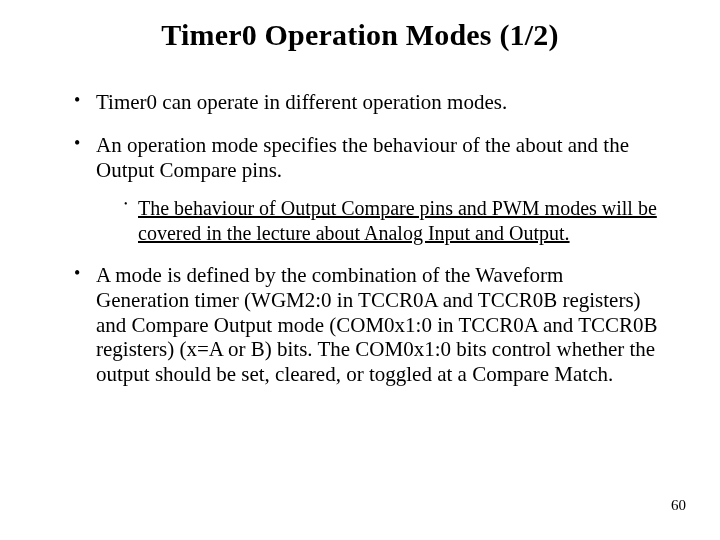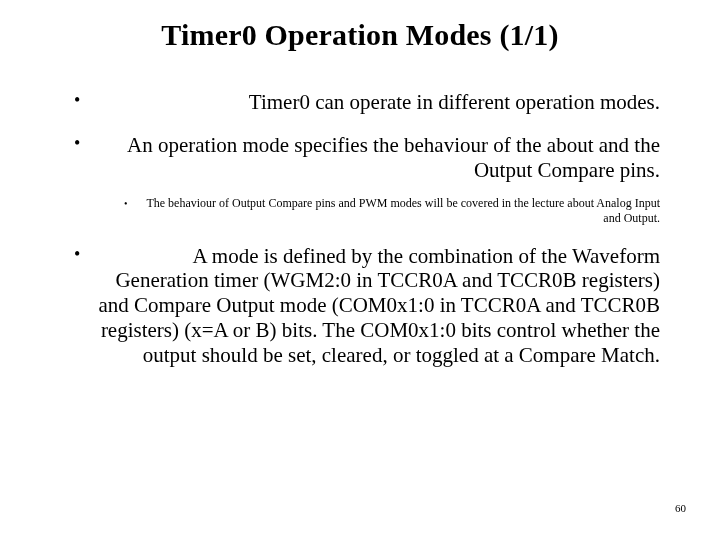"Timer0 Operation Modes (1/1)" h1.title { text: 1/1 -> 1/2 }
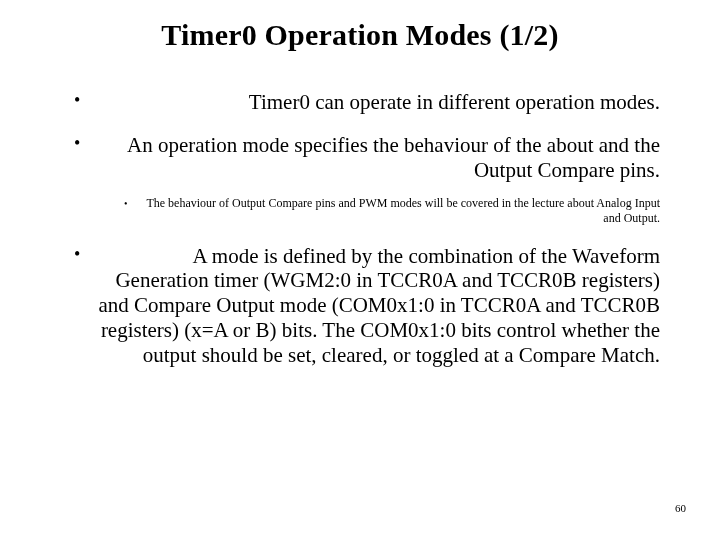"Timer0 can operate in different" ul.top > li { text-align: right -> none }
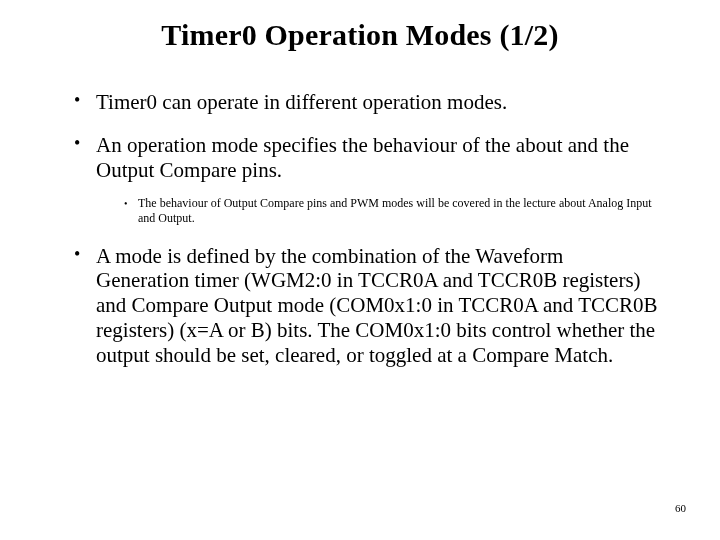"The behaviour of Output Compare" ul.sub > li { font-size: 12px -> 20px; text-decoration: none -> underline }
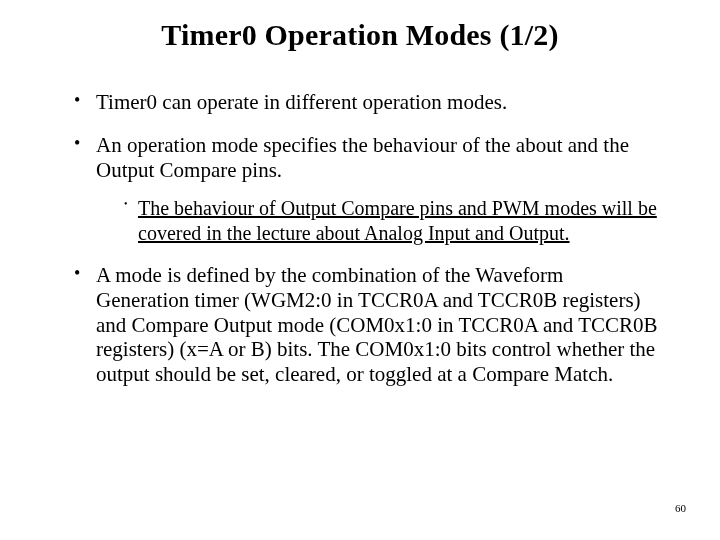"60" .pagenum { font-size: 11px -> 15px }
